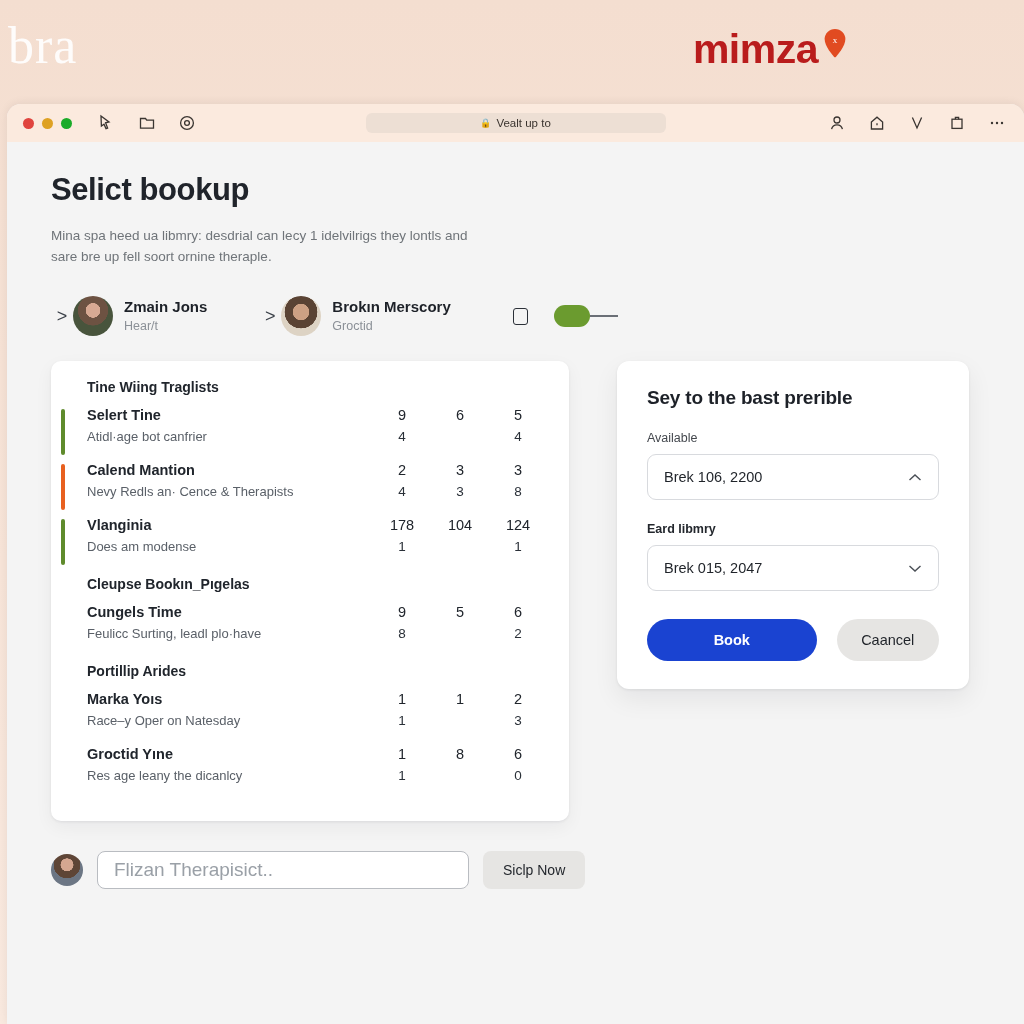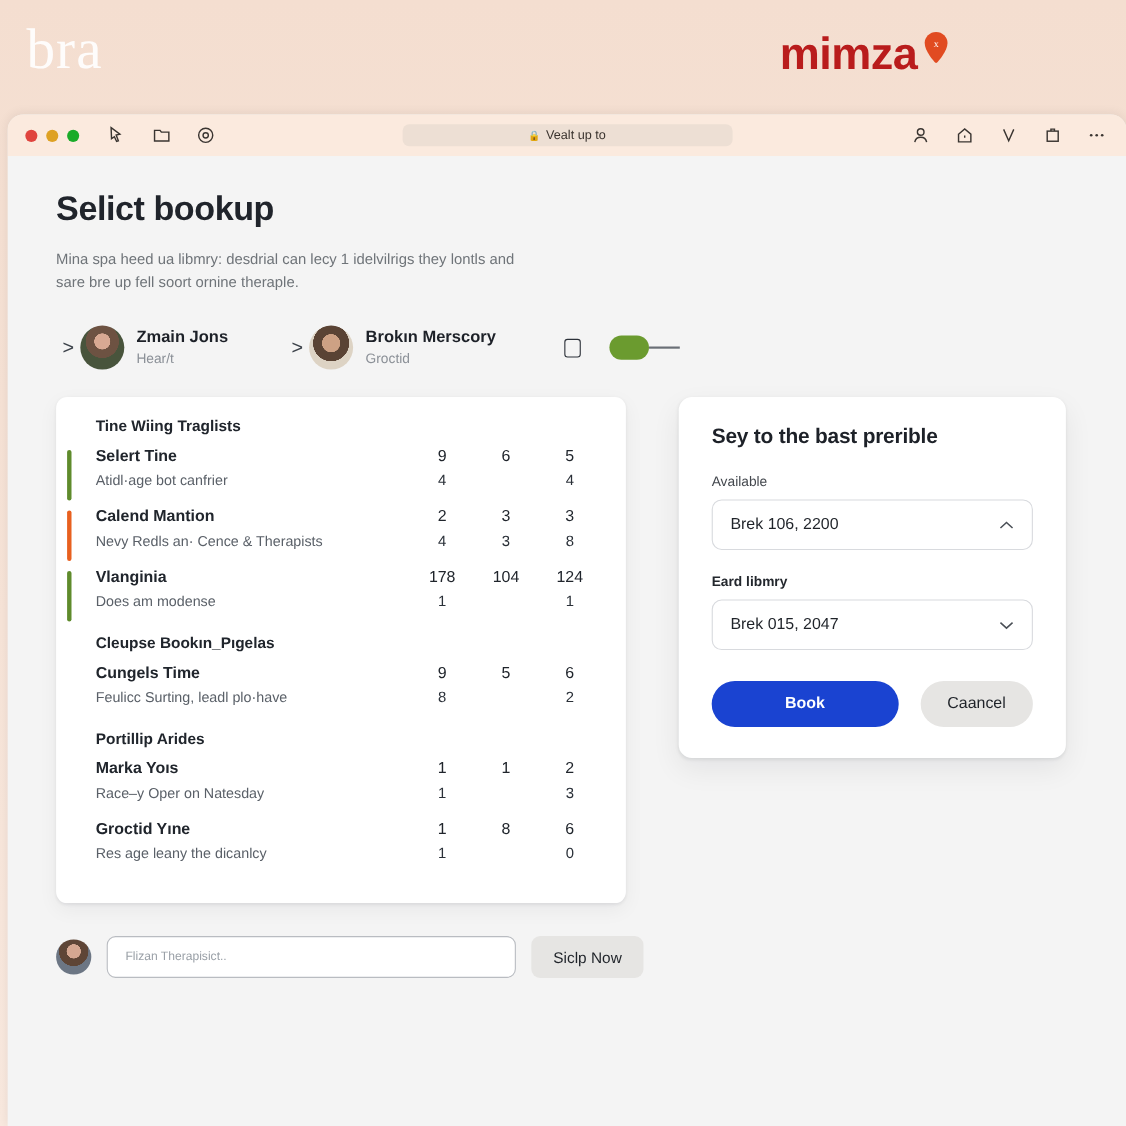"bra" .brand-strip { left: 16px -> 0 }
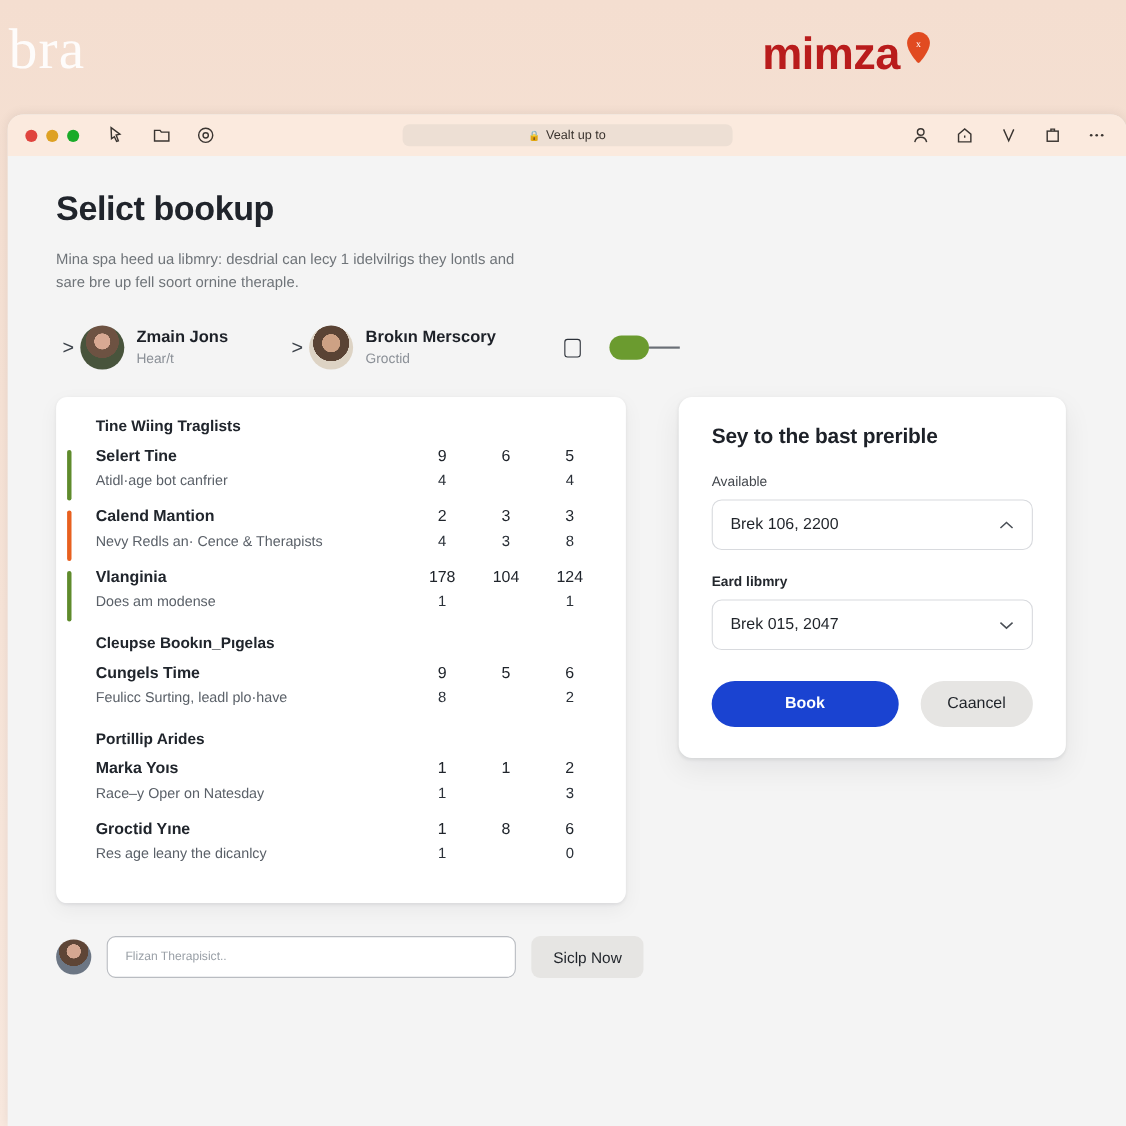"Flizan Therapisict.." .search-input { font-size: 11px -> 19px }
